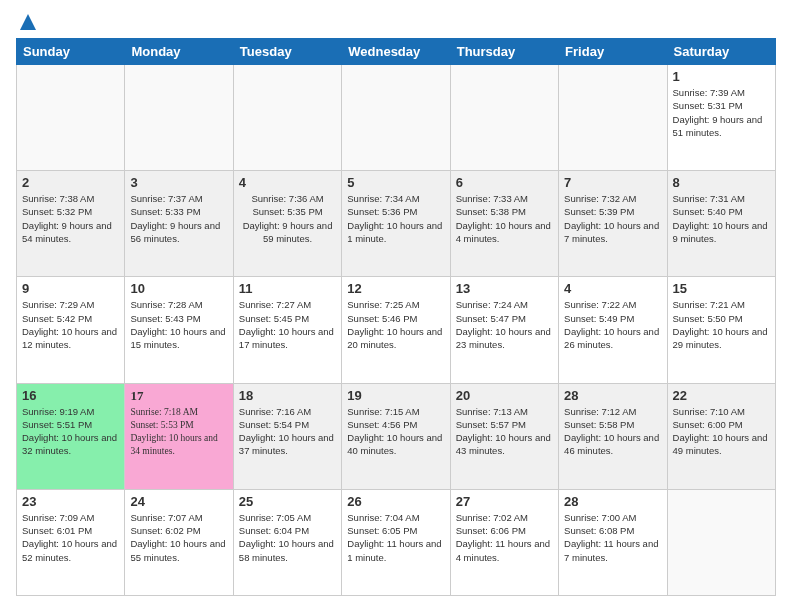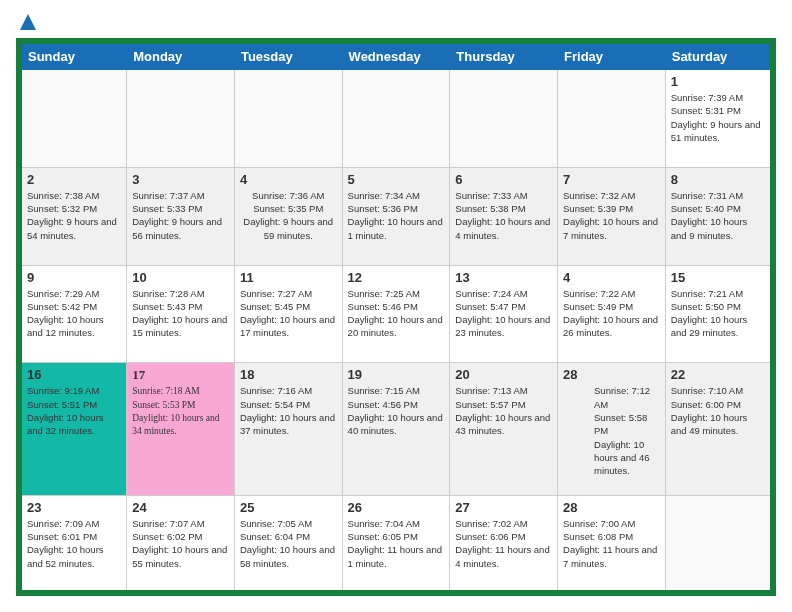"Sunday" .calendar { border: 6px solid #15803d -> 1px solid #15803d }
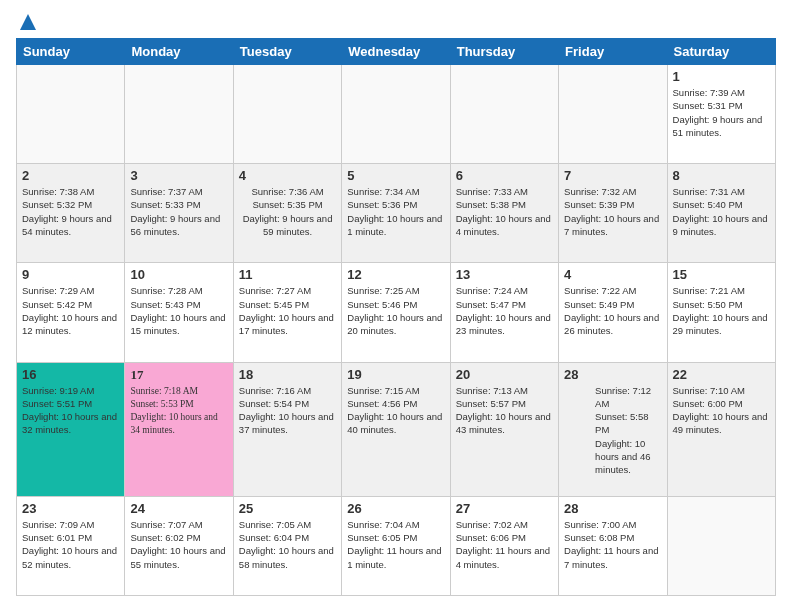"16" td { background: #14b8a6 -> #86efac }
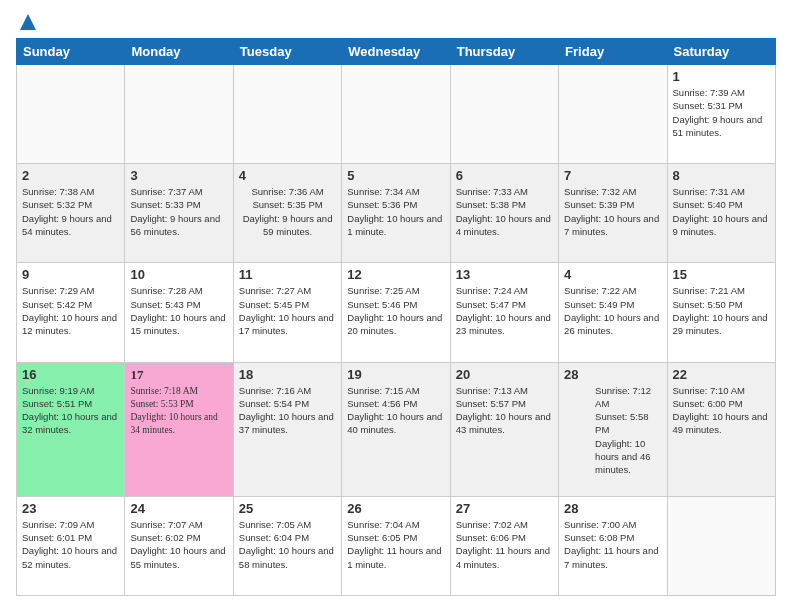"Sunrise: 7:12 AM" div.day-info { margin-left: 31px -> none }
